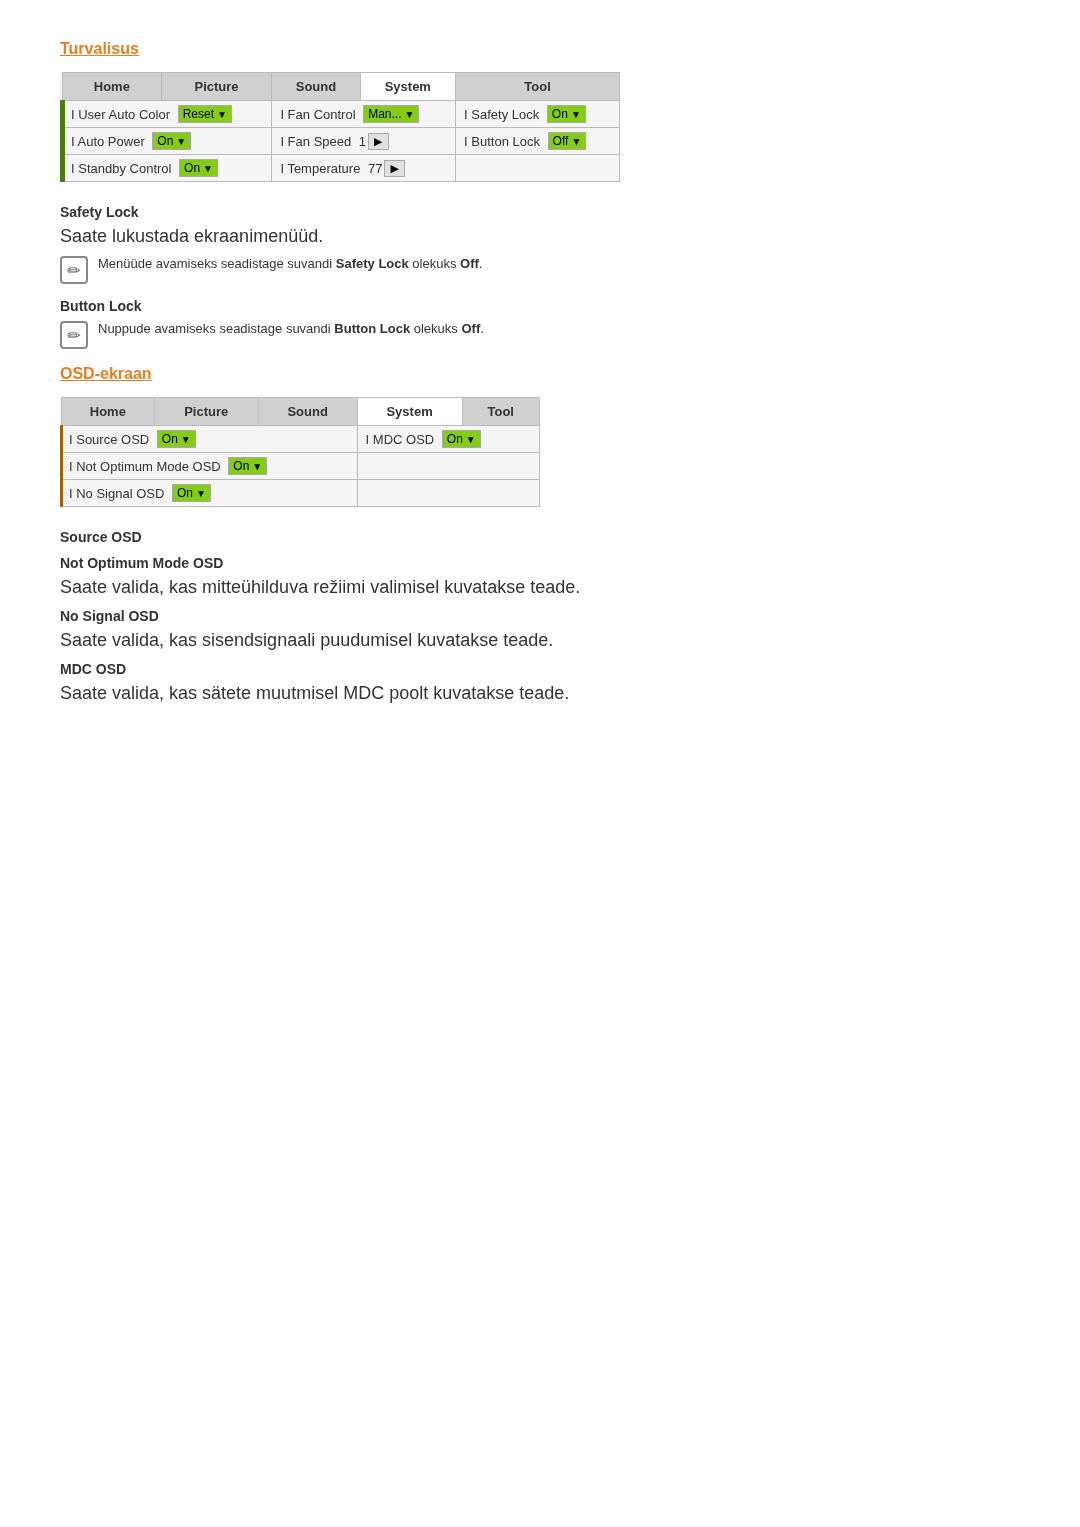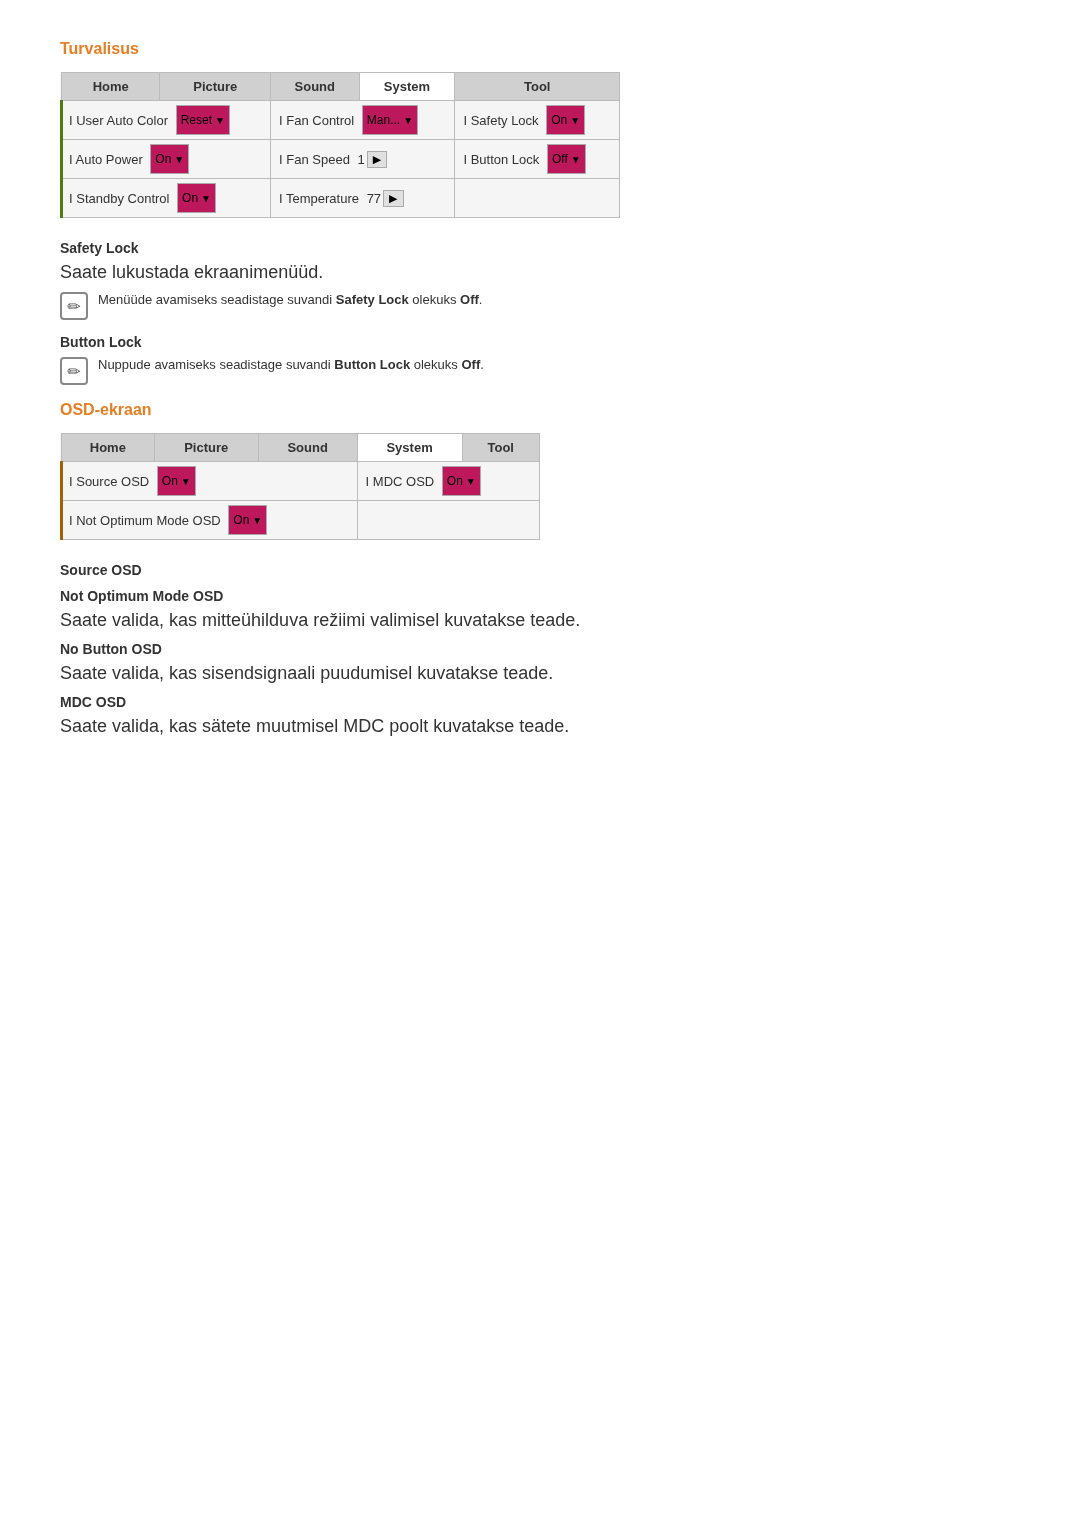"Turvalisus" .section-title { text-decoration: none -> underline }
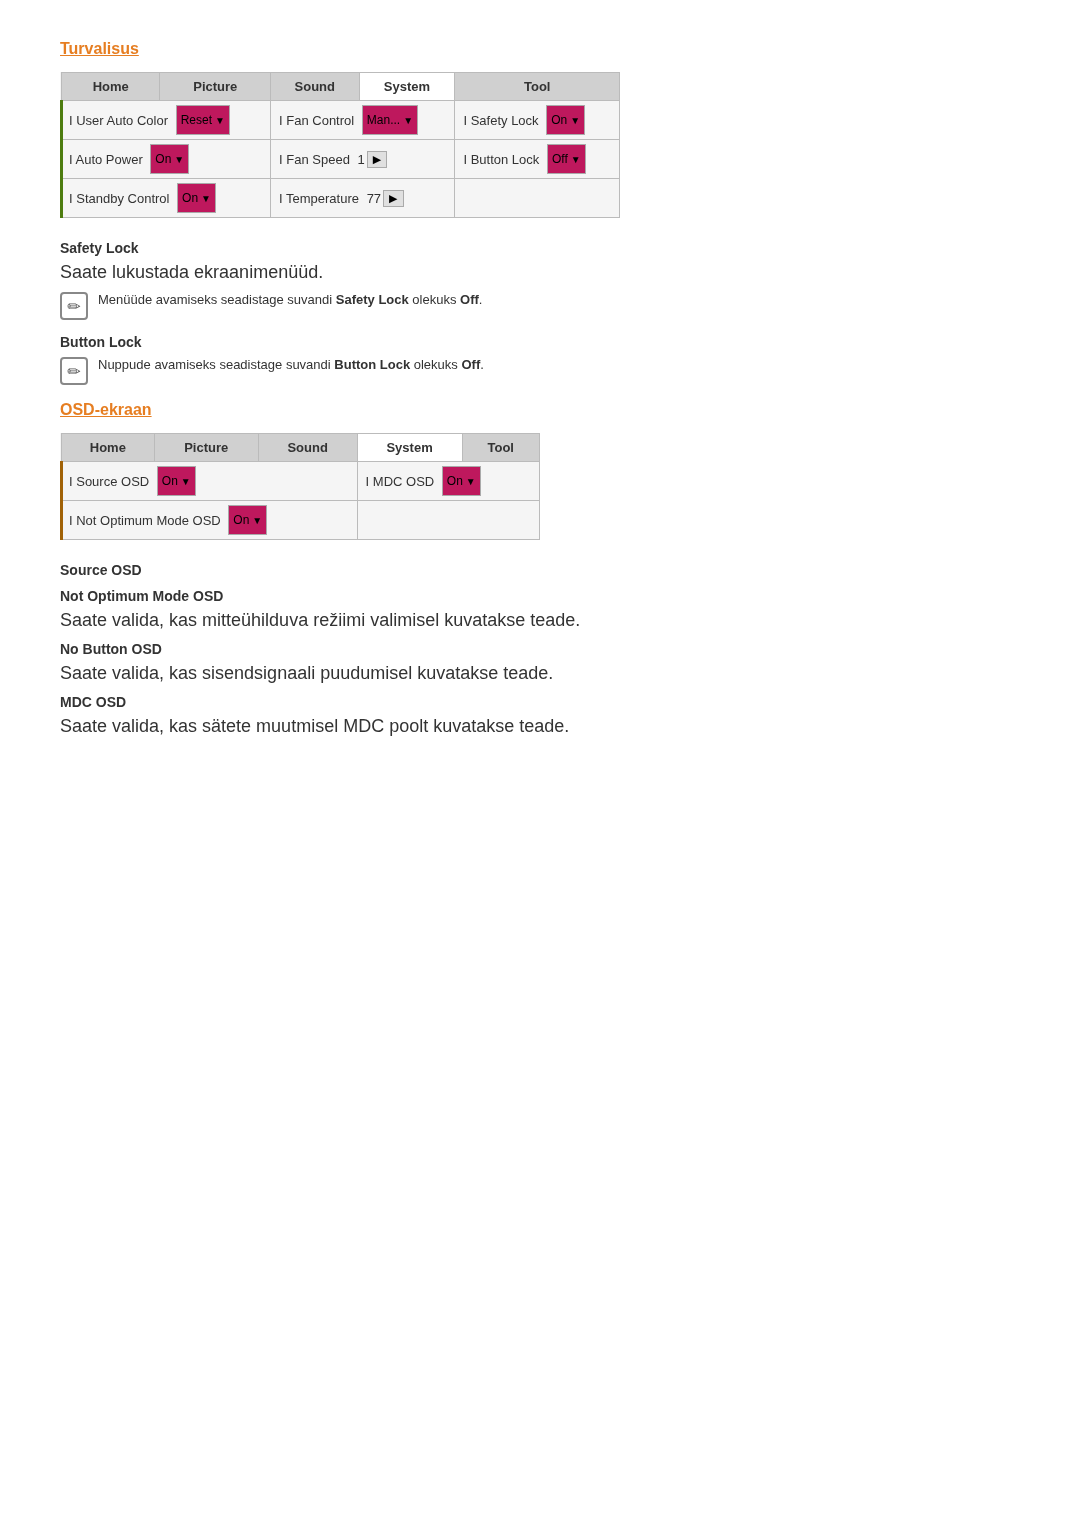"I User Auto Color" .menu-table tbody tr td:first-child { border-left: 3px solid #4d7c0f -> 5px solid #4d7c0f }
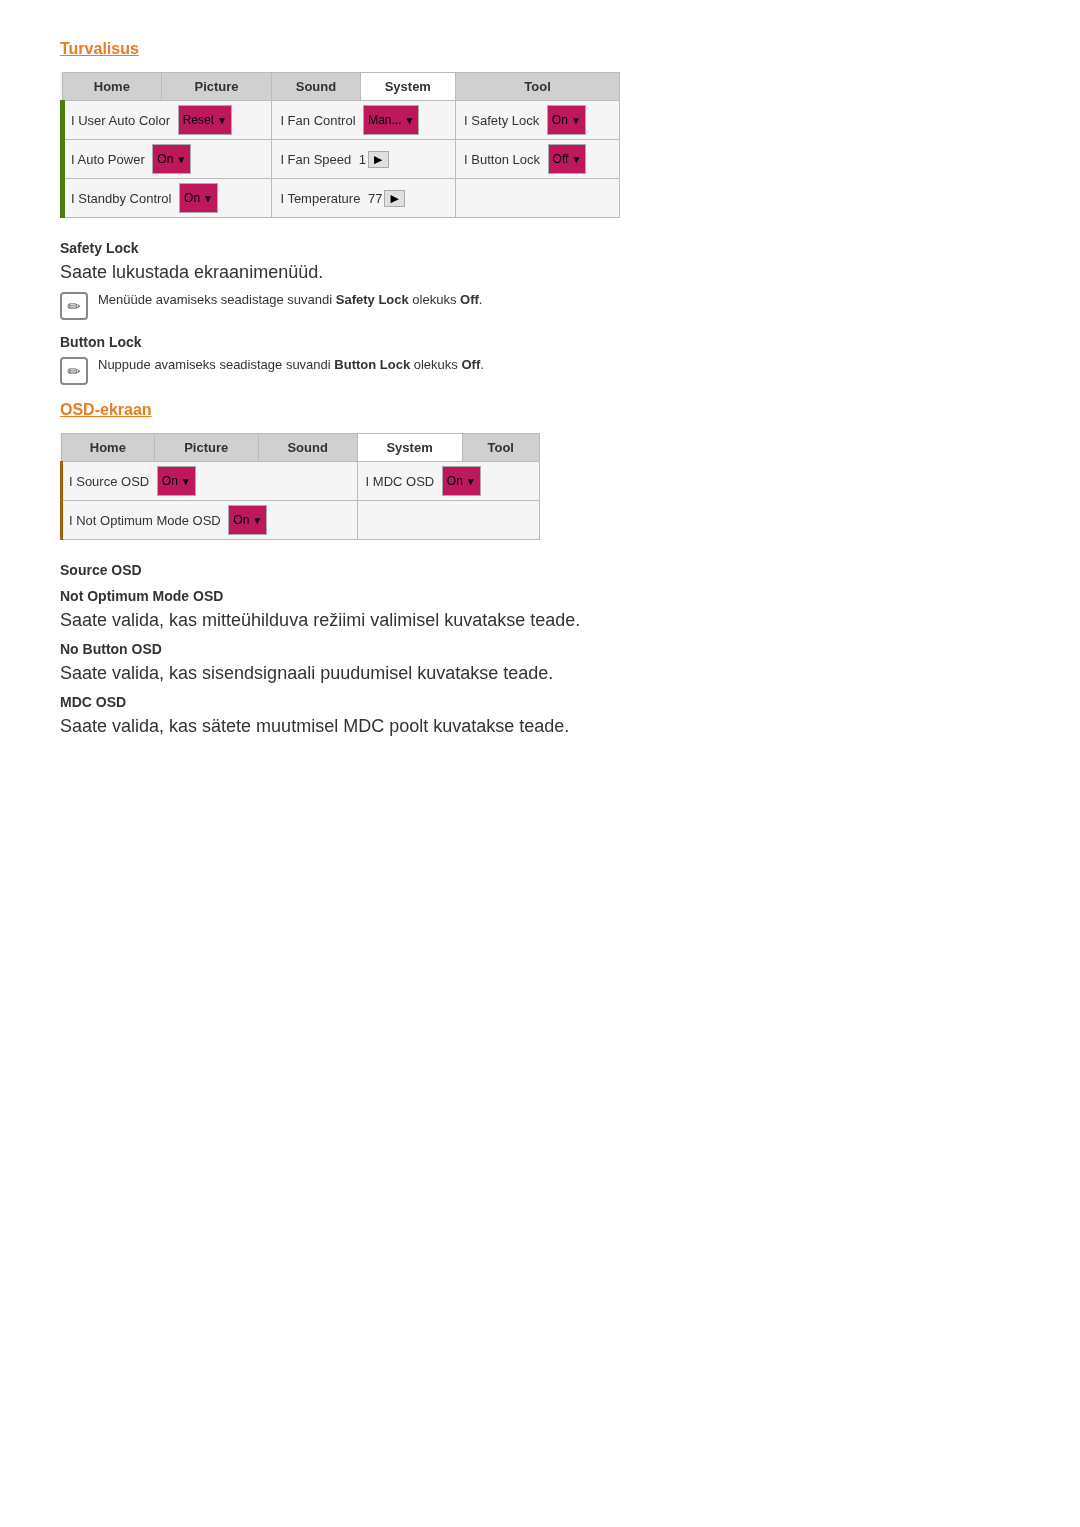"Reset" .dropdown-btn { background: #be185d -> #84cc16; padding: 7px 4px -> 1px 4px }
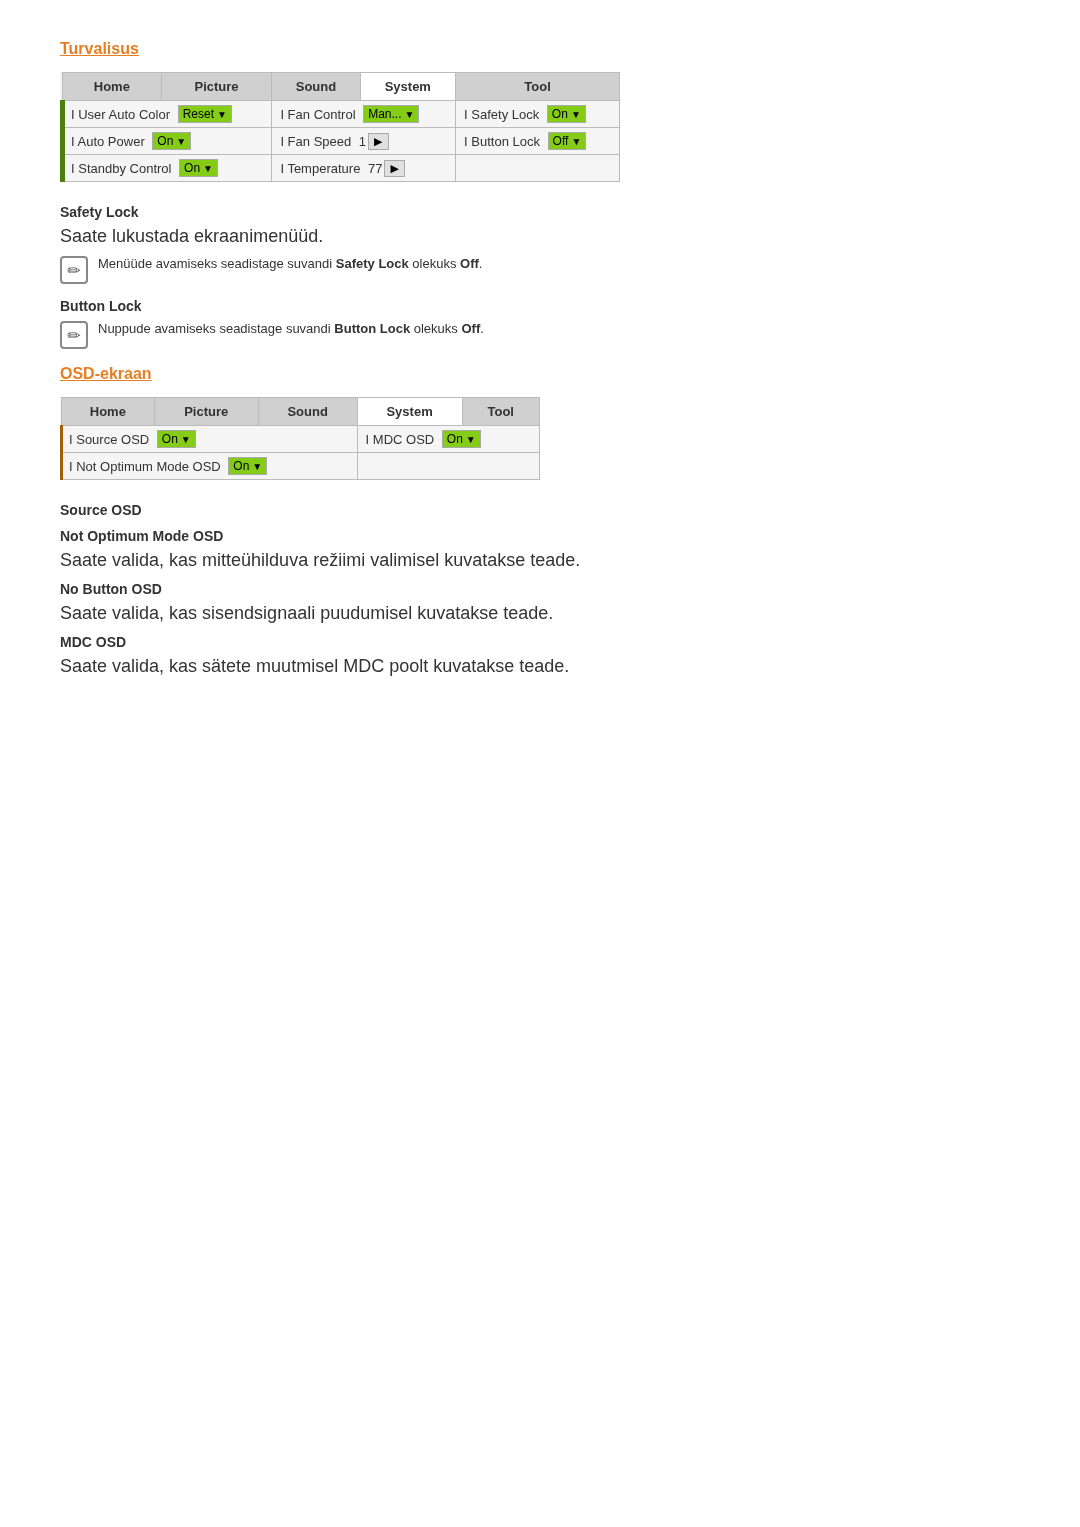"I No Signal OSD" tr { html: none -> <tr> <td> <div> <span>I No Signal OSD</span> &nbsp; <button> <span>On</span> <span>▼</span> </button> </div> </td> <td></td> </tr> }
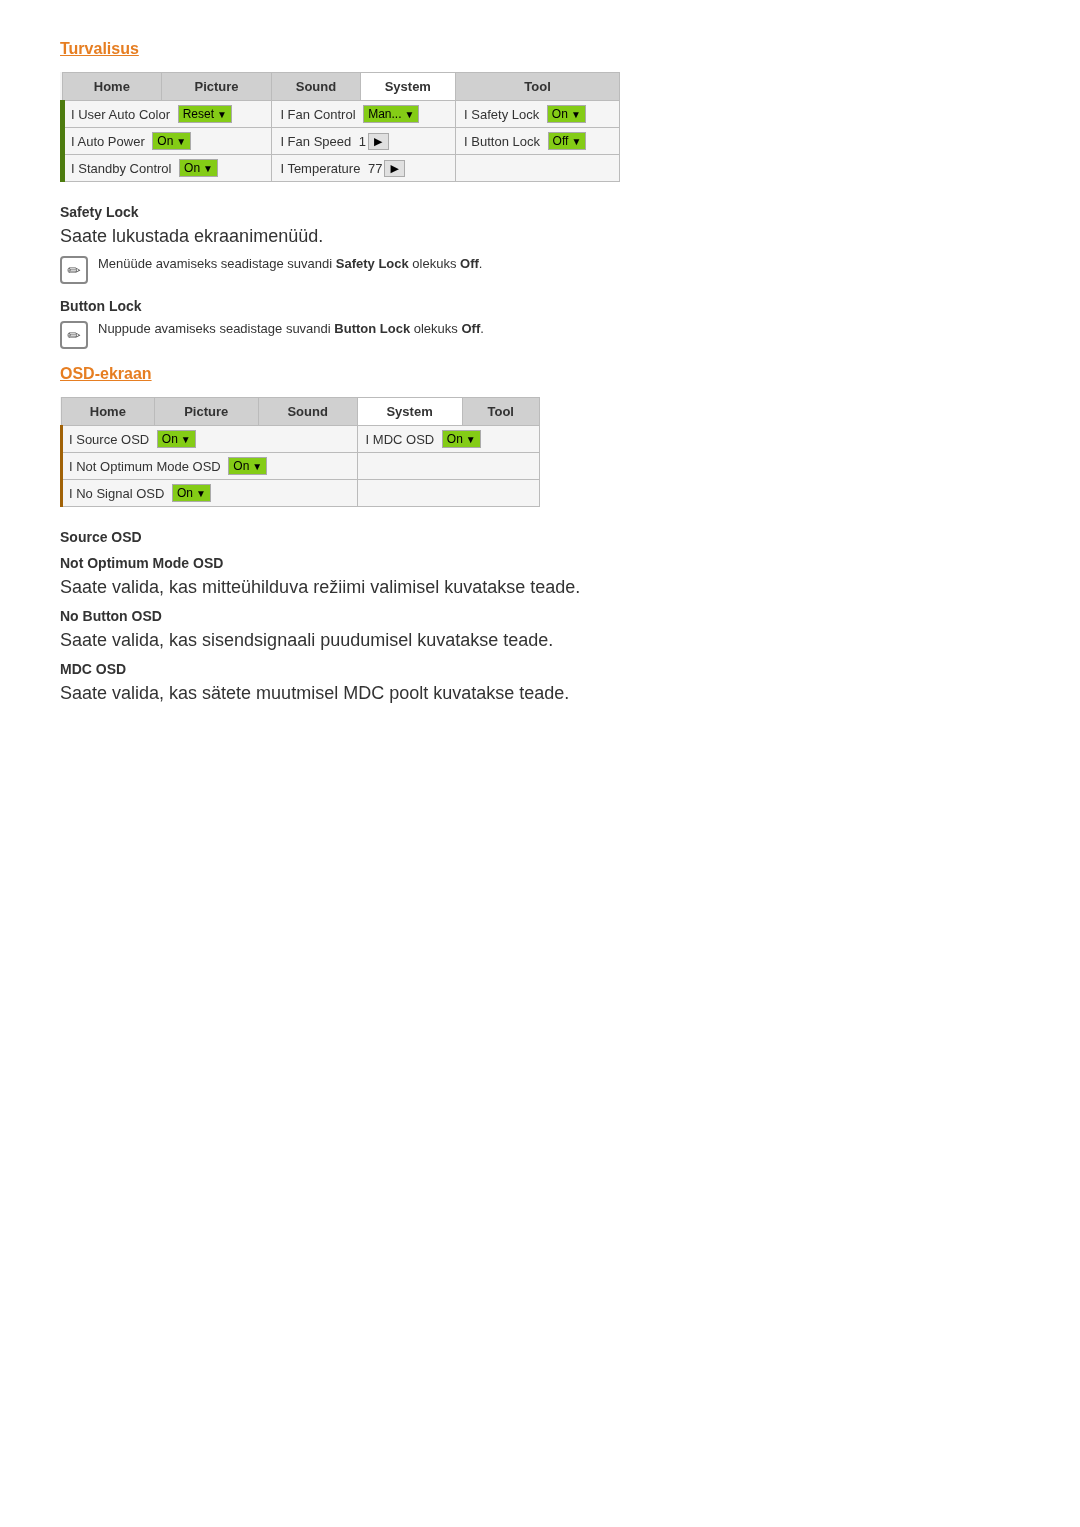"No Button OSD" div.sub-heading { text: Button -> Signal }
